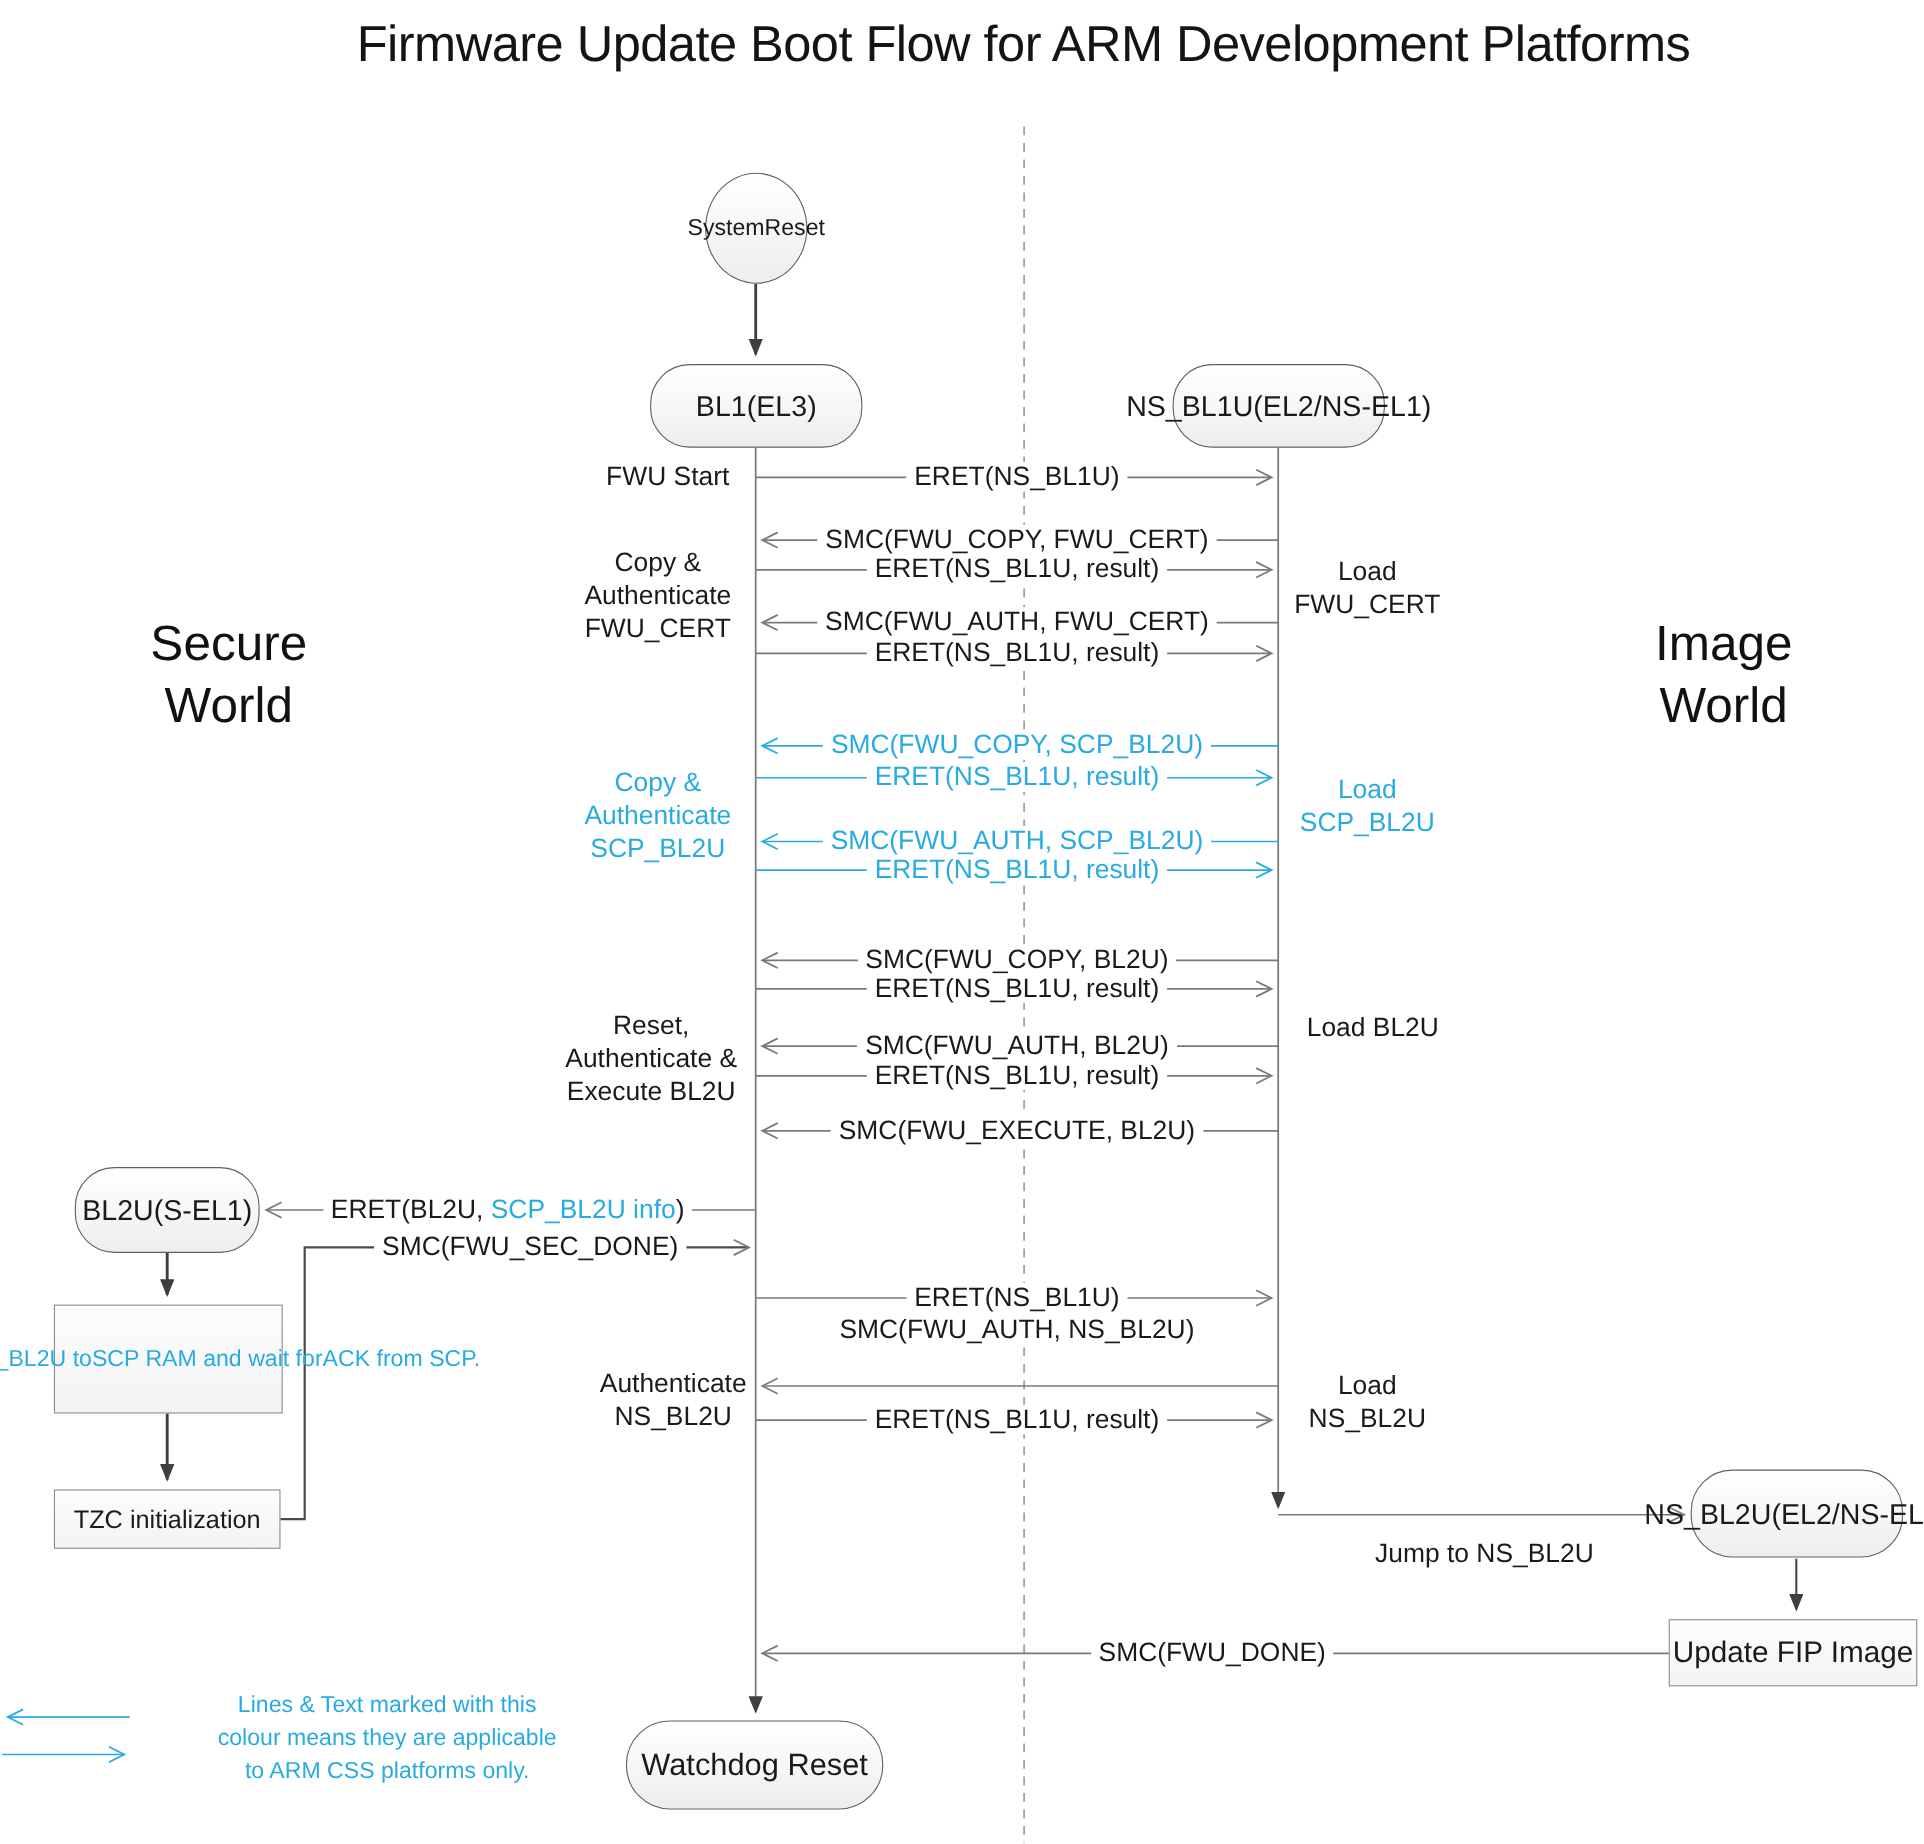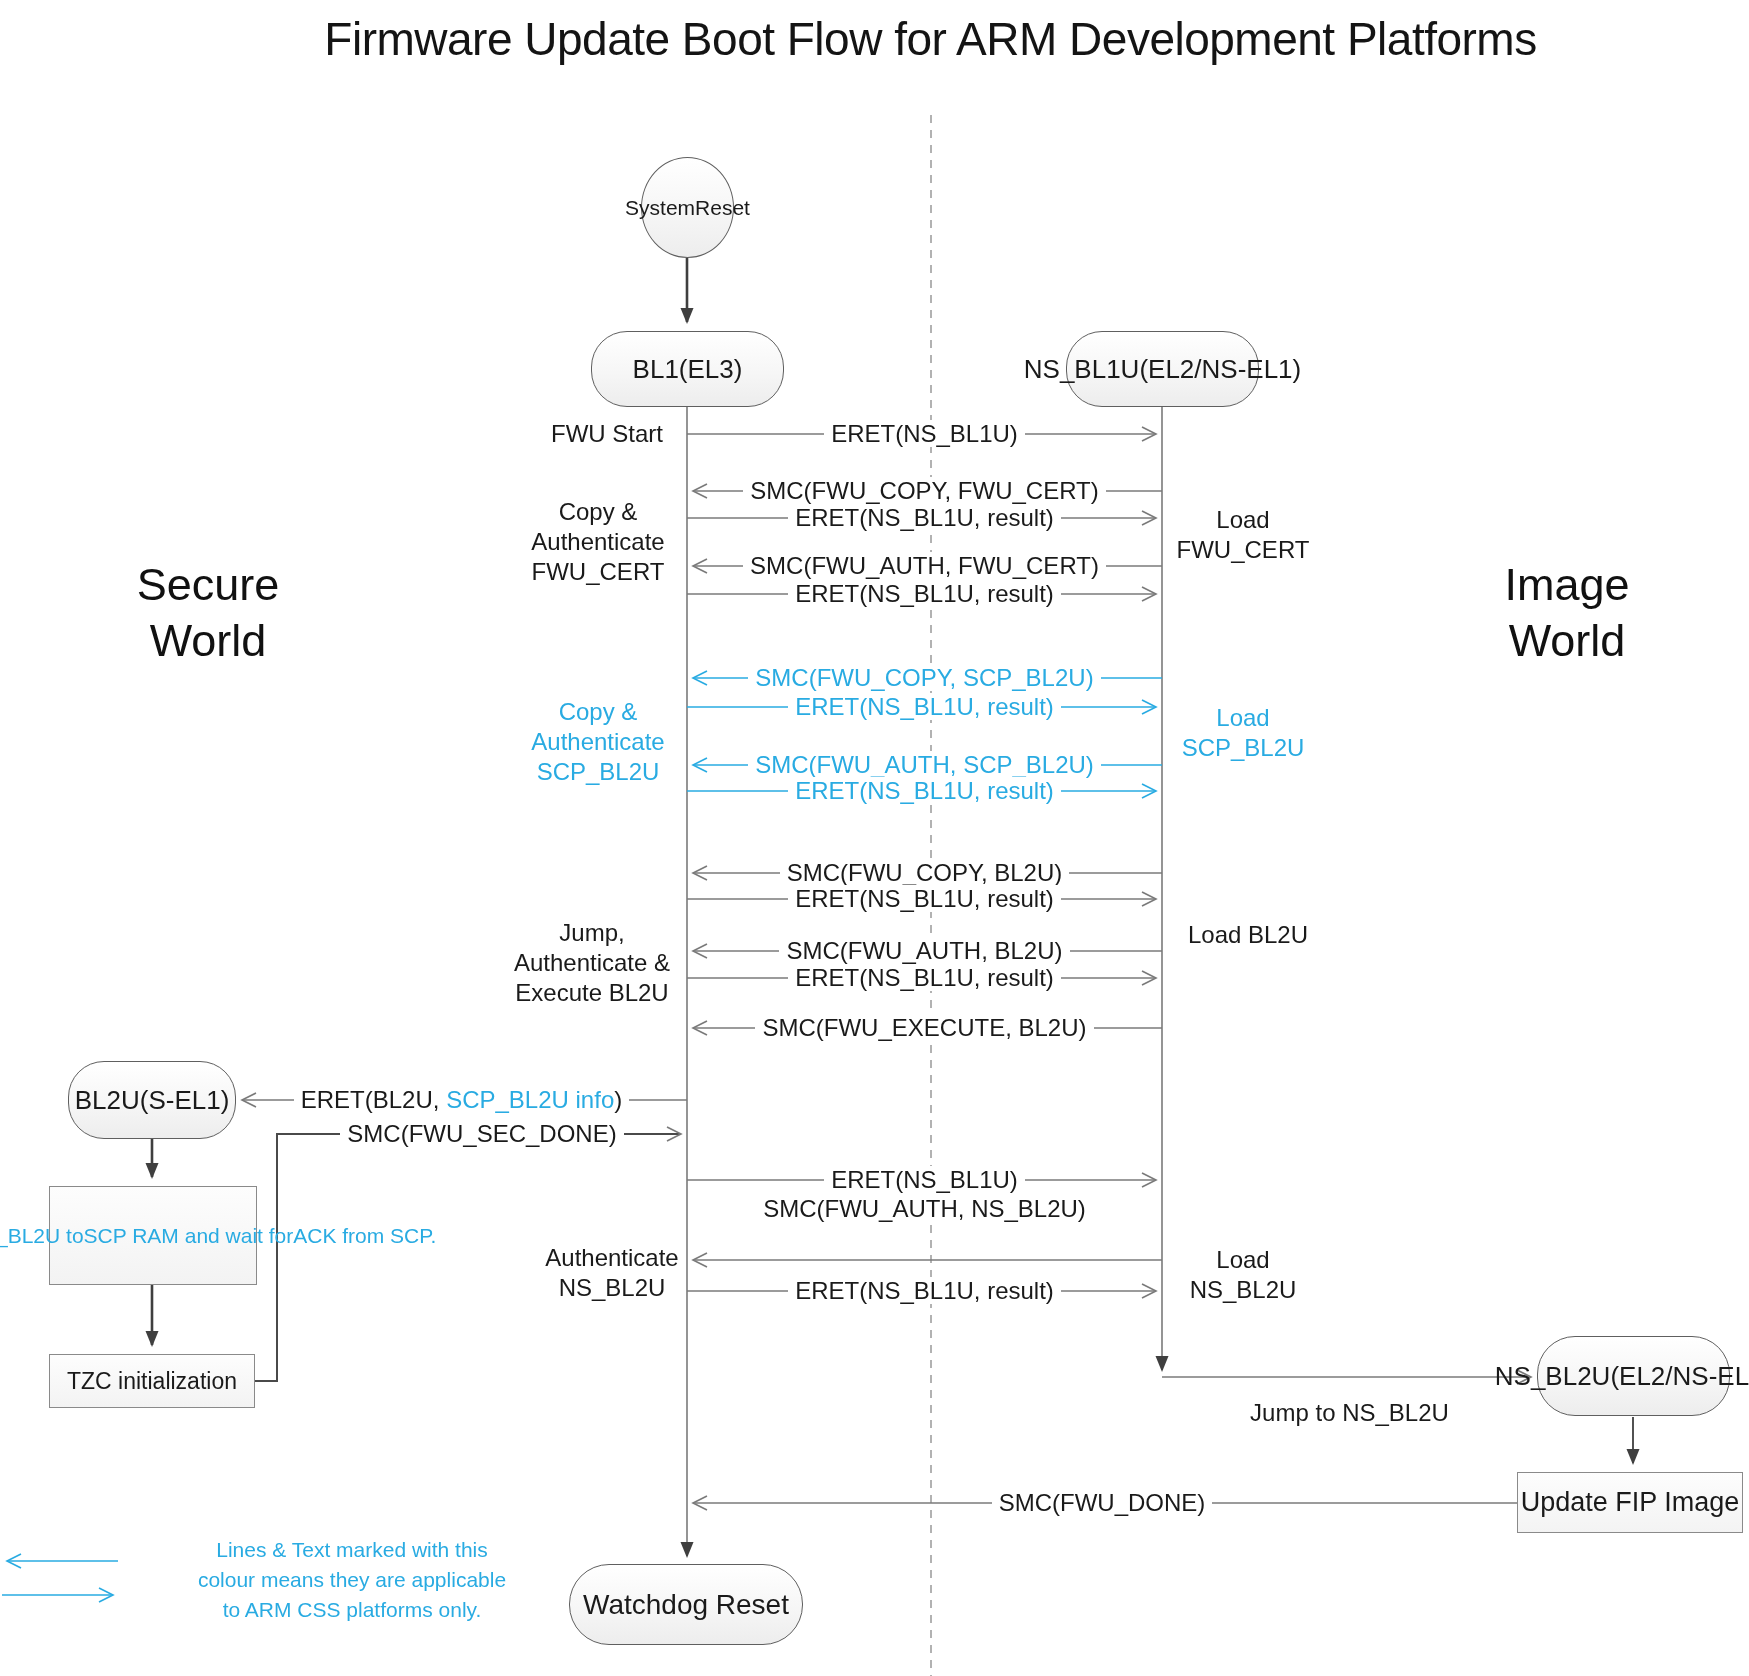"Jump," div { text: Jump -> Reset }
